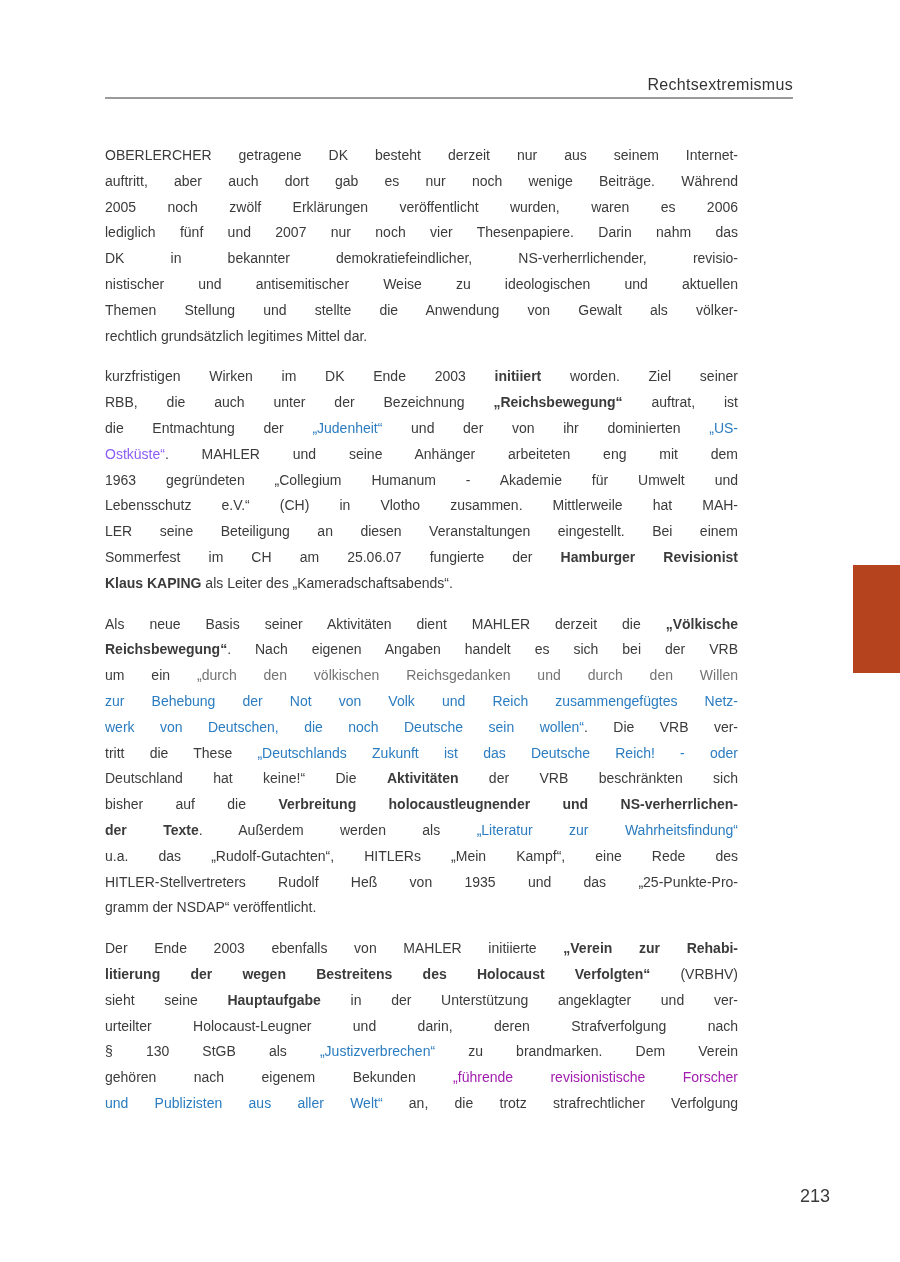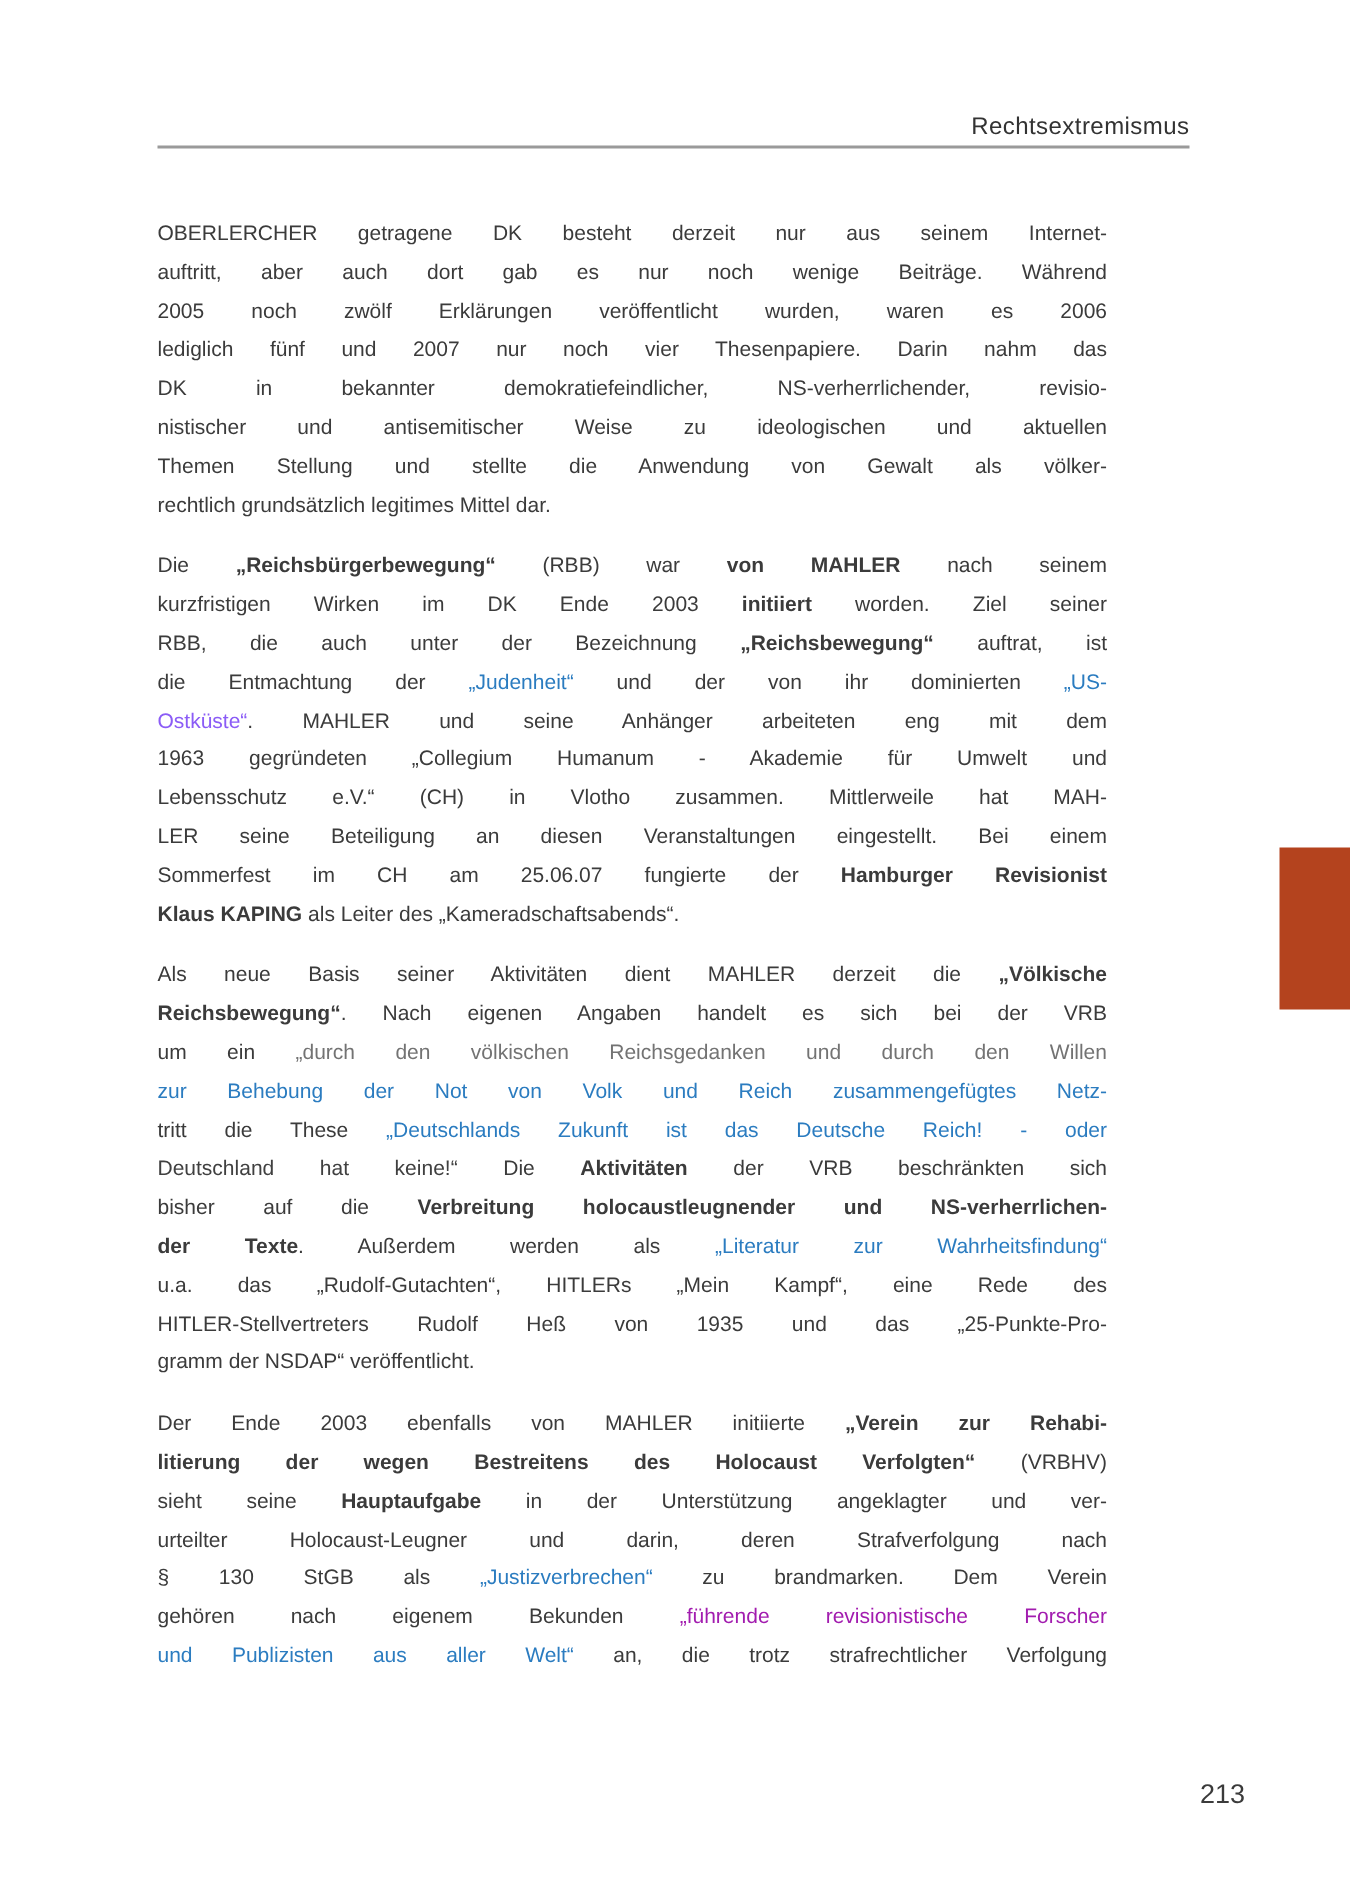"Die „Reichsbürgerbewegung“ (RBB) war von" div.line { html: <div><span>Die </span><span>„Reichsbürgerbewegung“</span><span> (RBB) war </span><span>von MAHLER</span><span> nach seinem</span></div> -> none }
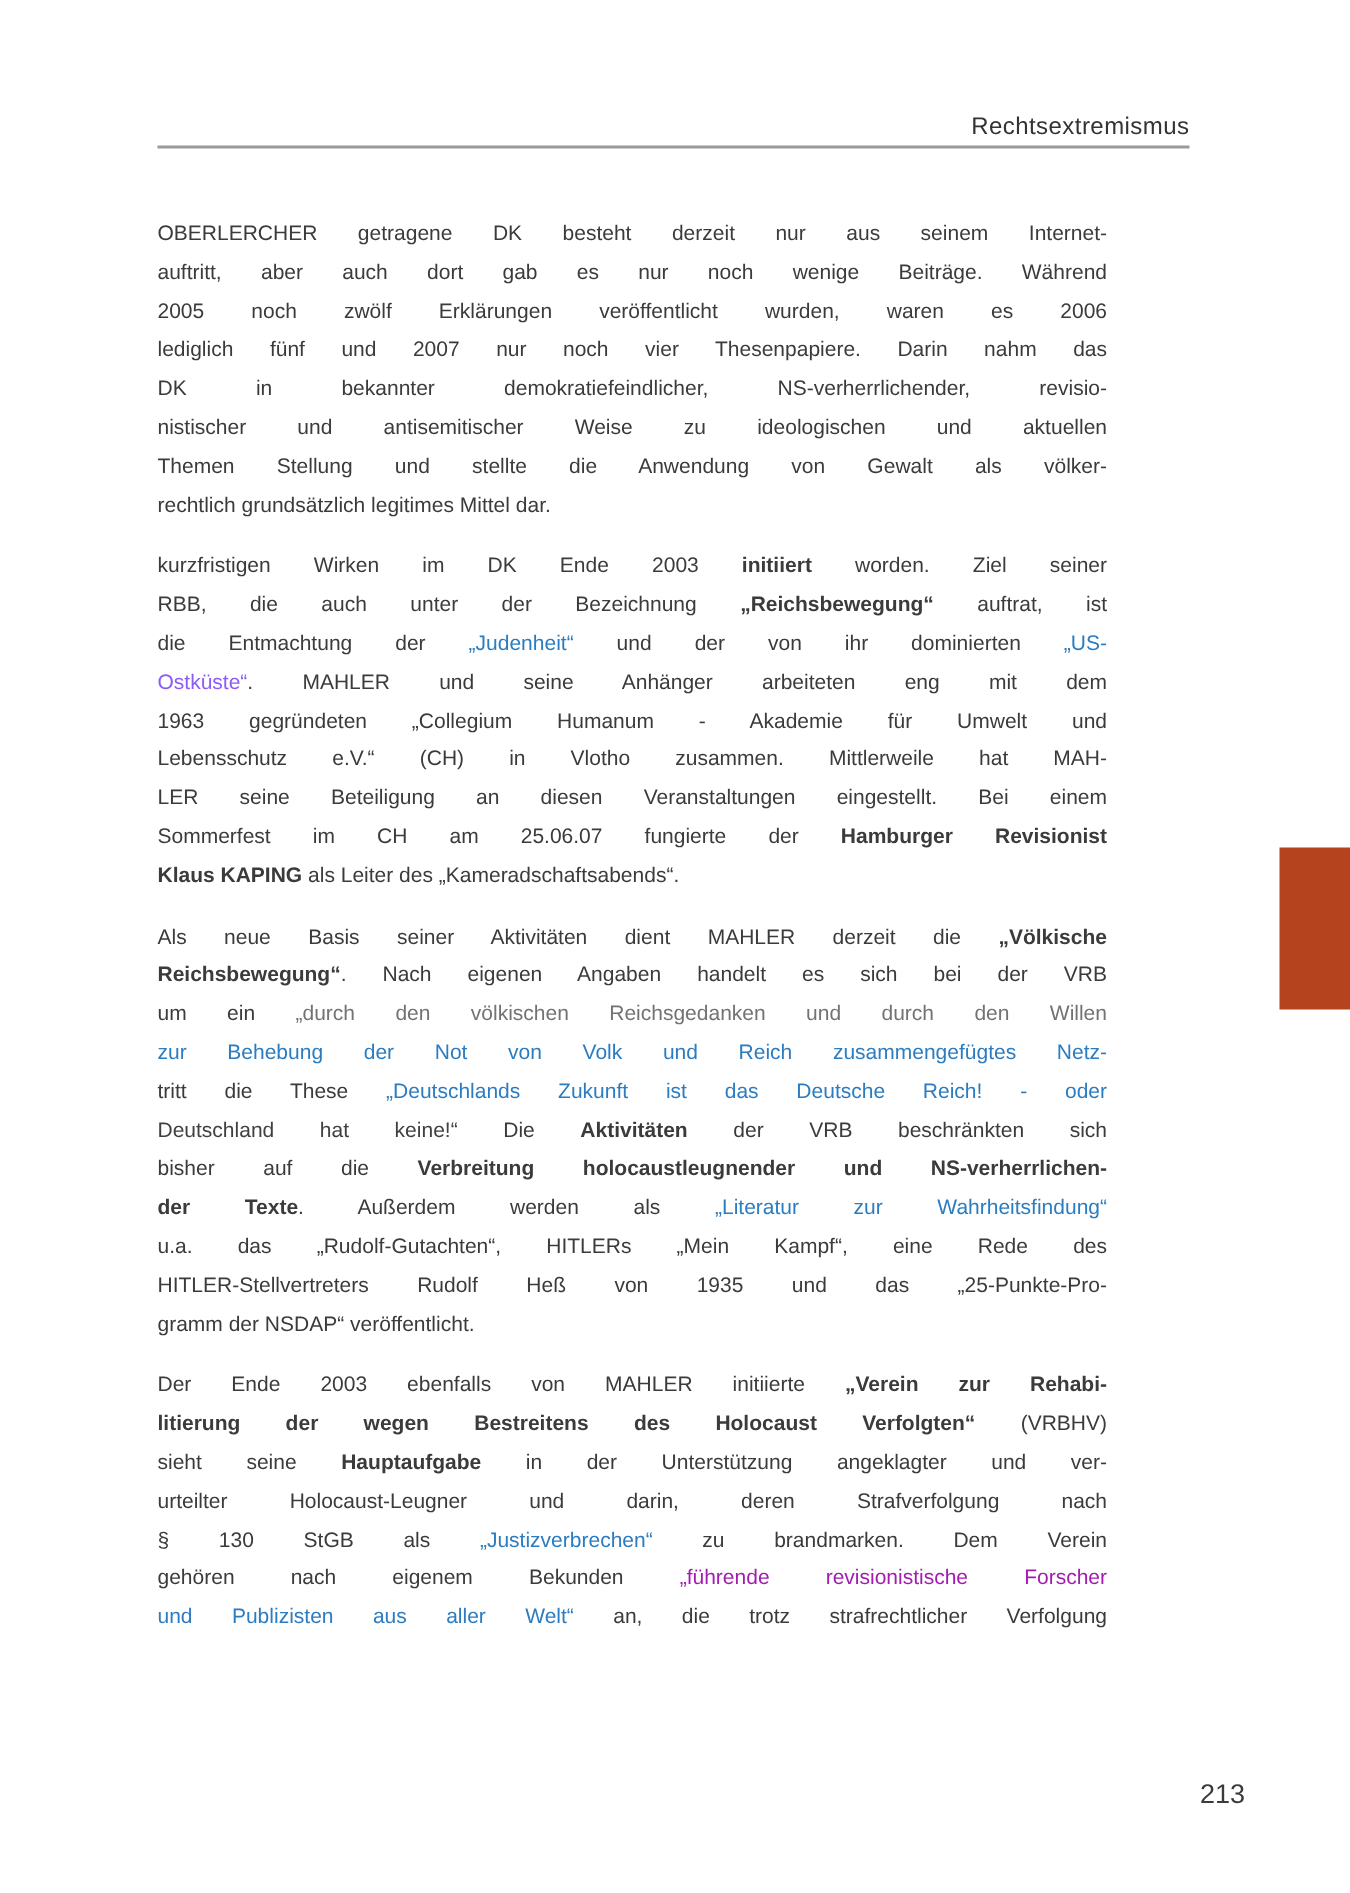"werk von Deutschen, die noch" div.line { html: none -> <div><span>werk von Deutschen, die noch Deutsche sein wollen“</span><span>. Die VRB ver-</span></div> }
